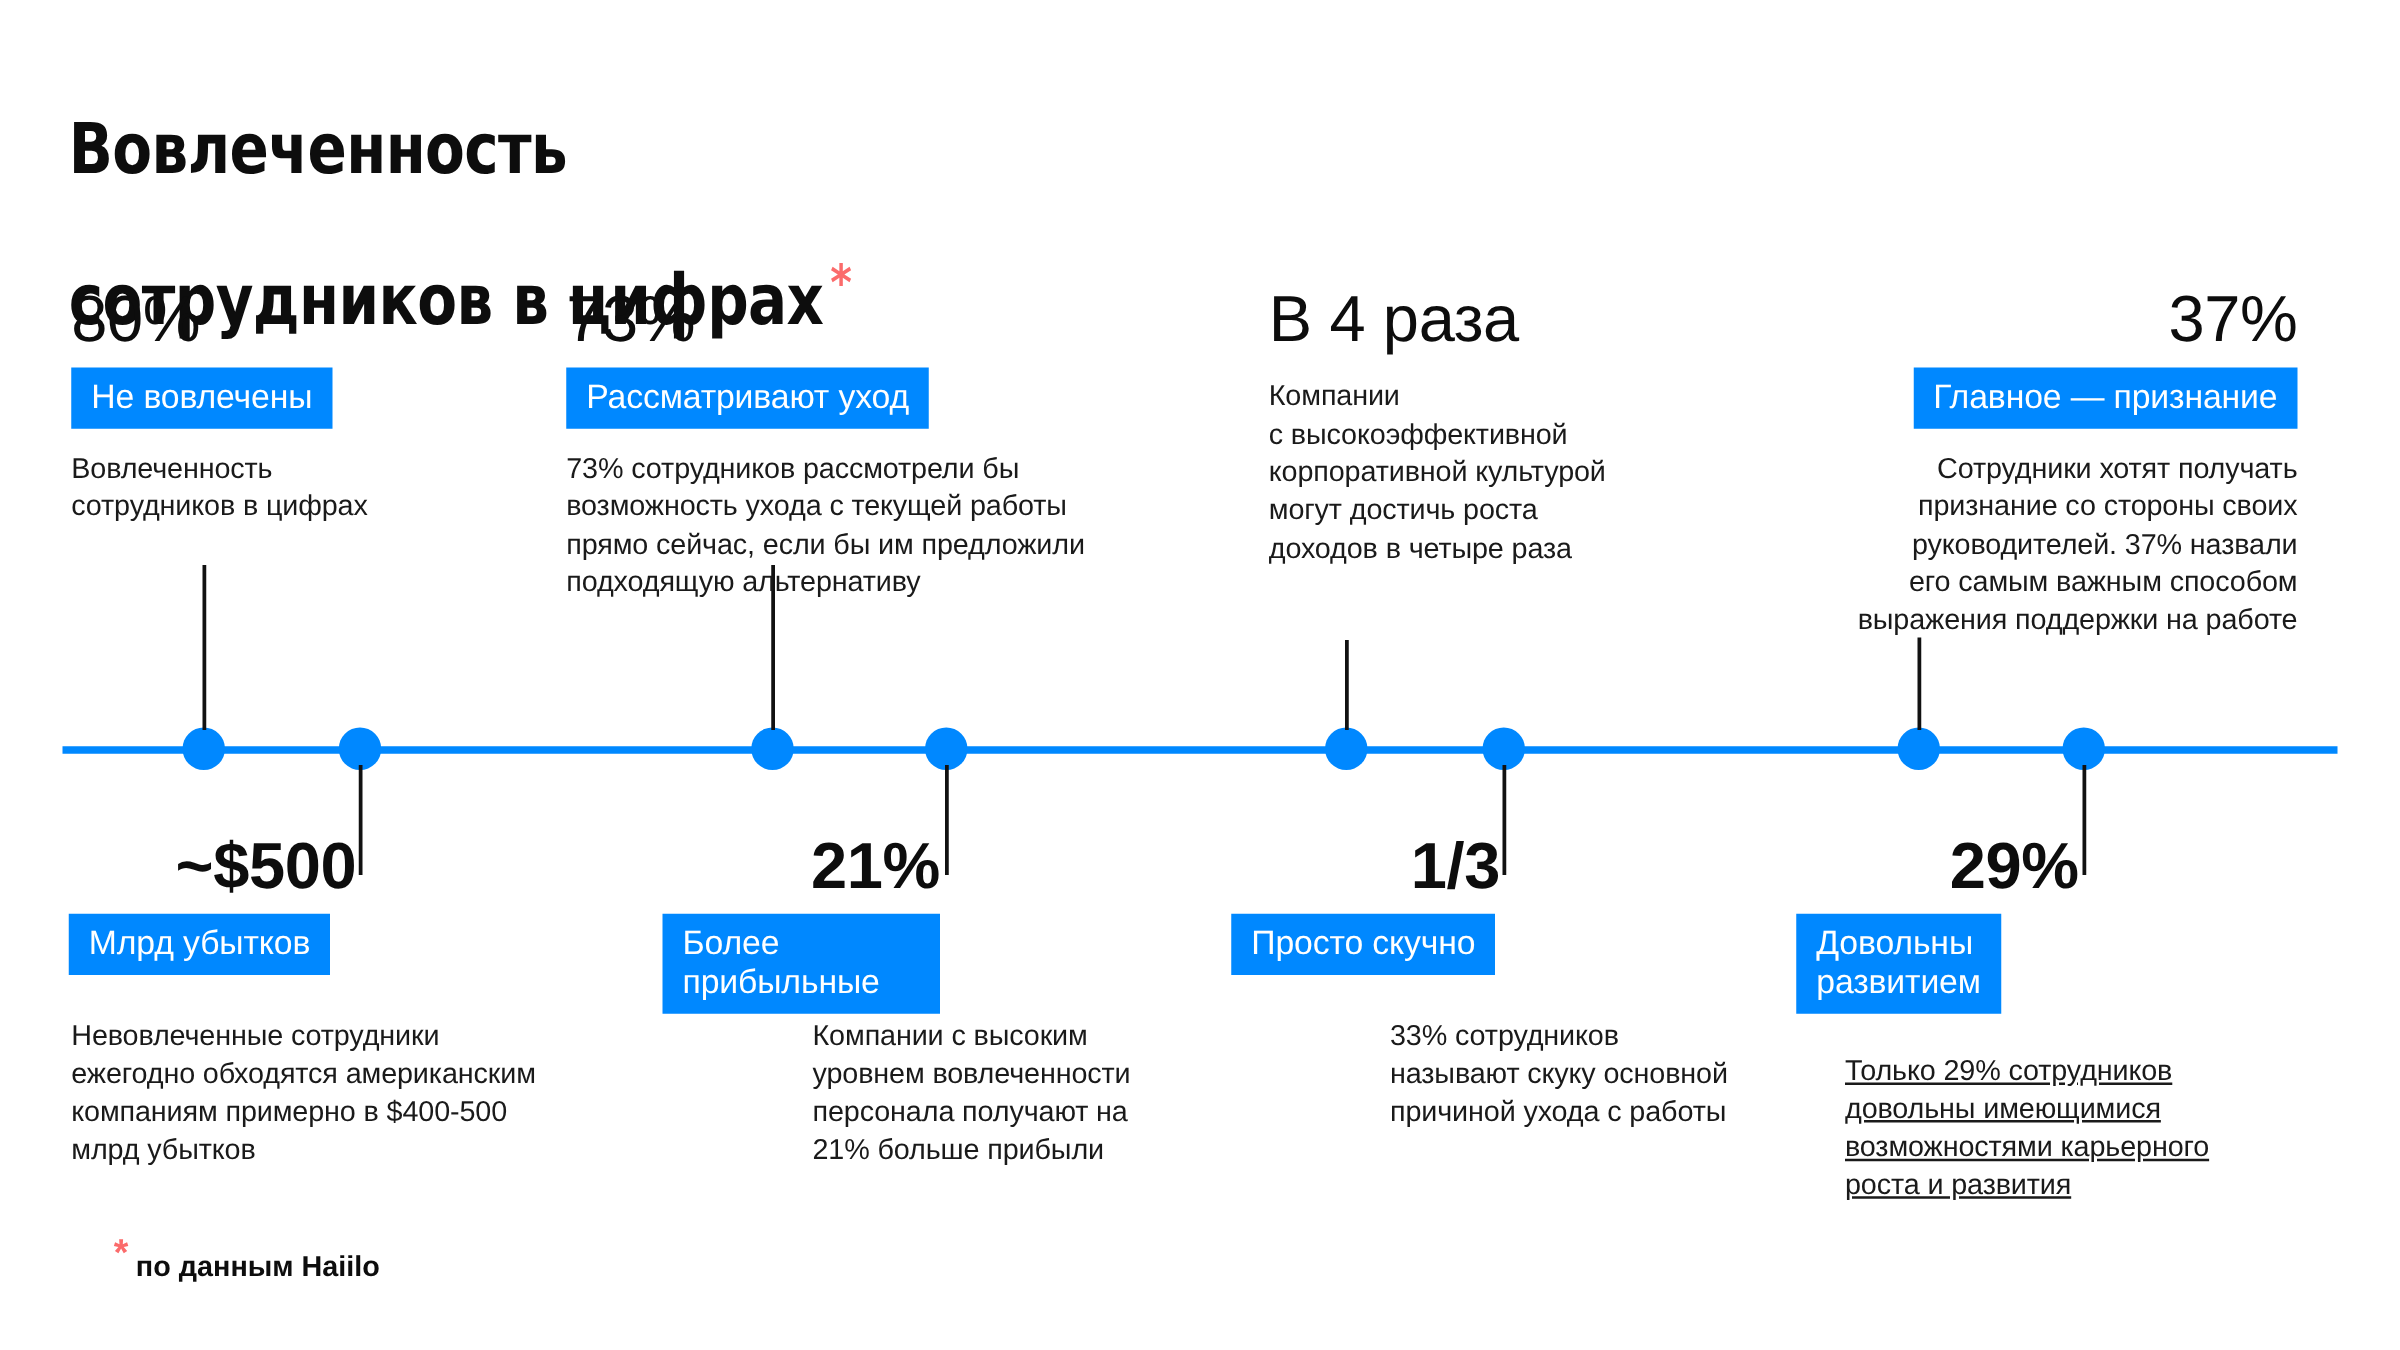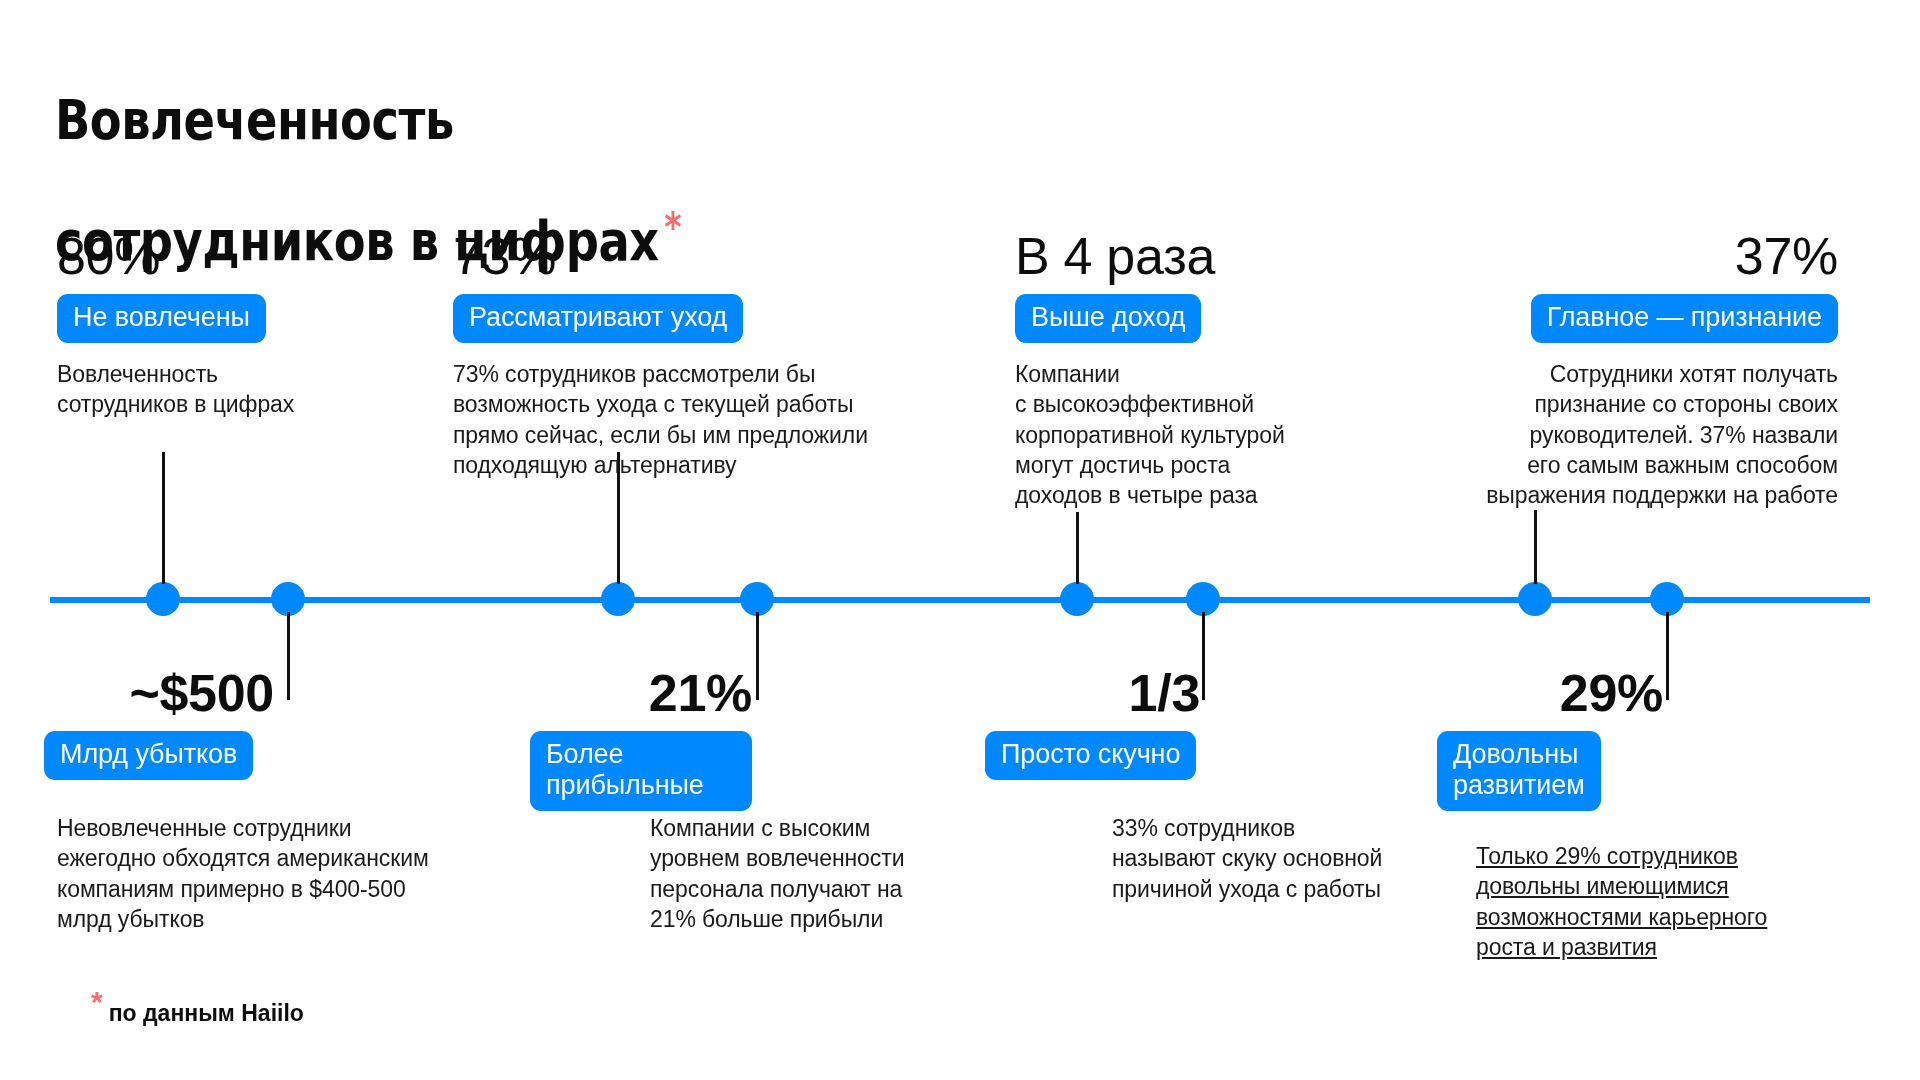"Не вовлечены" .badge { border-radius: 11px -> 0 }
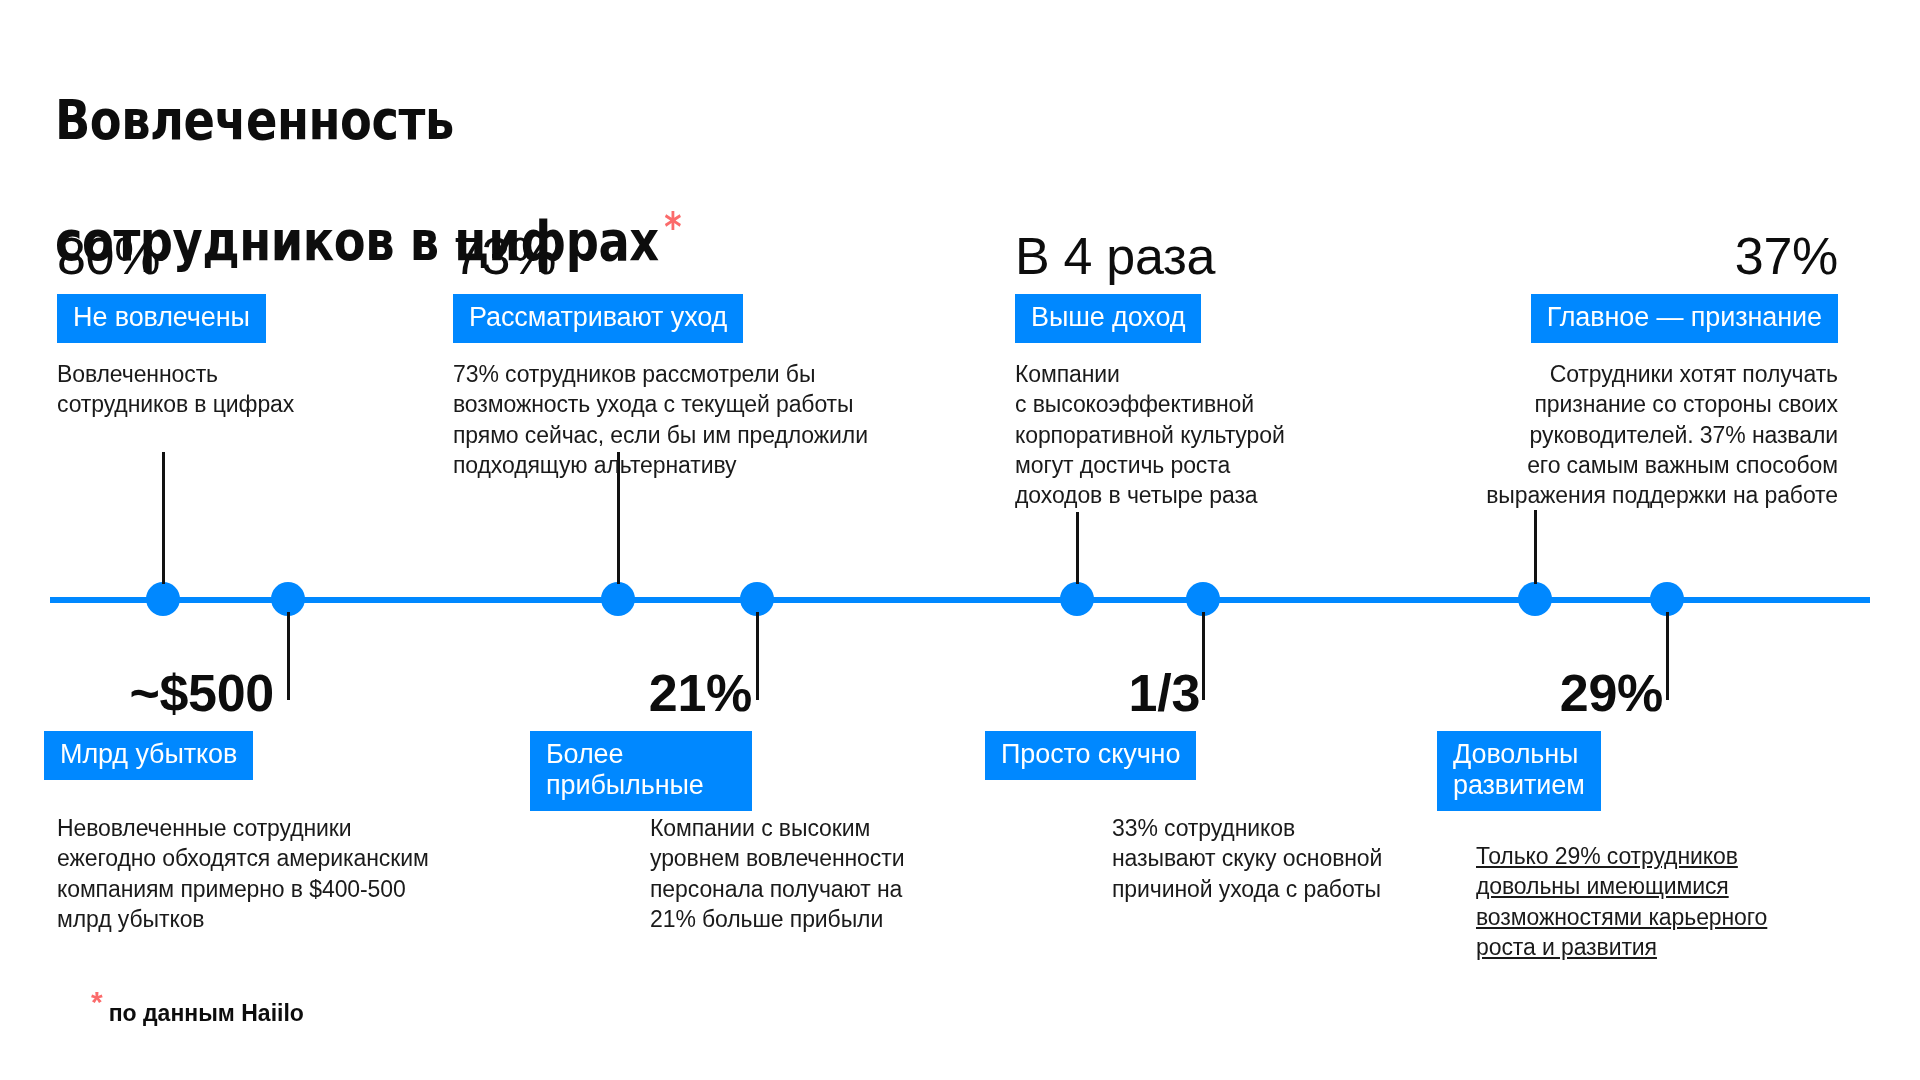"Выше доход" div.badge { html: <div>Выше доход</div> -> none }
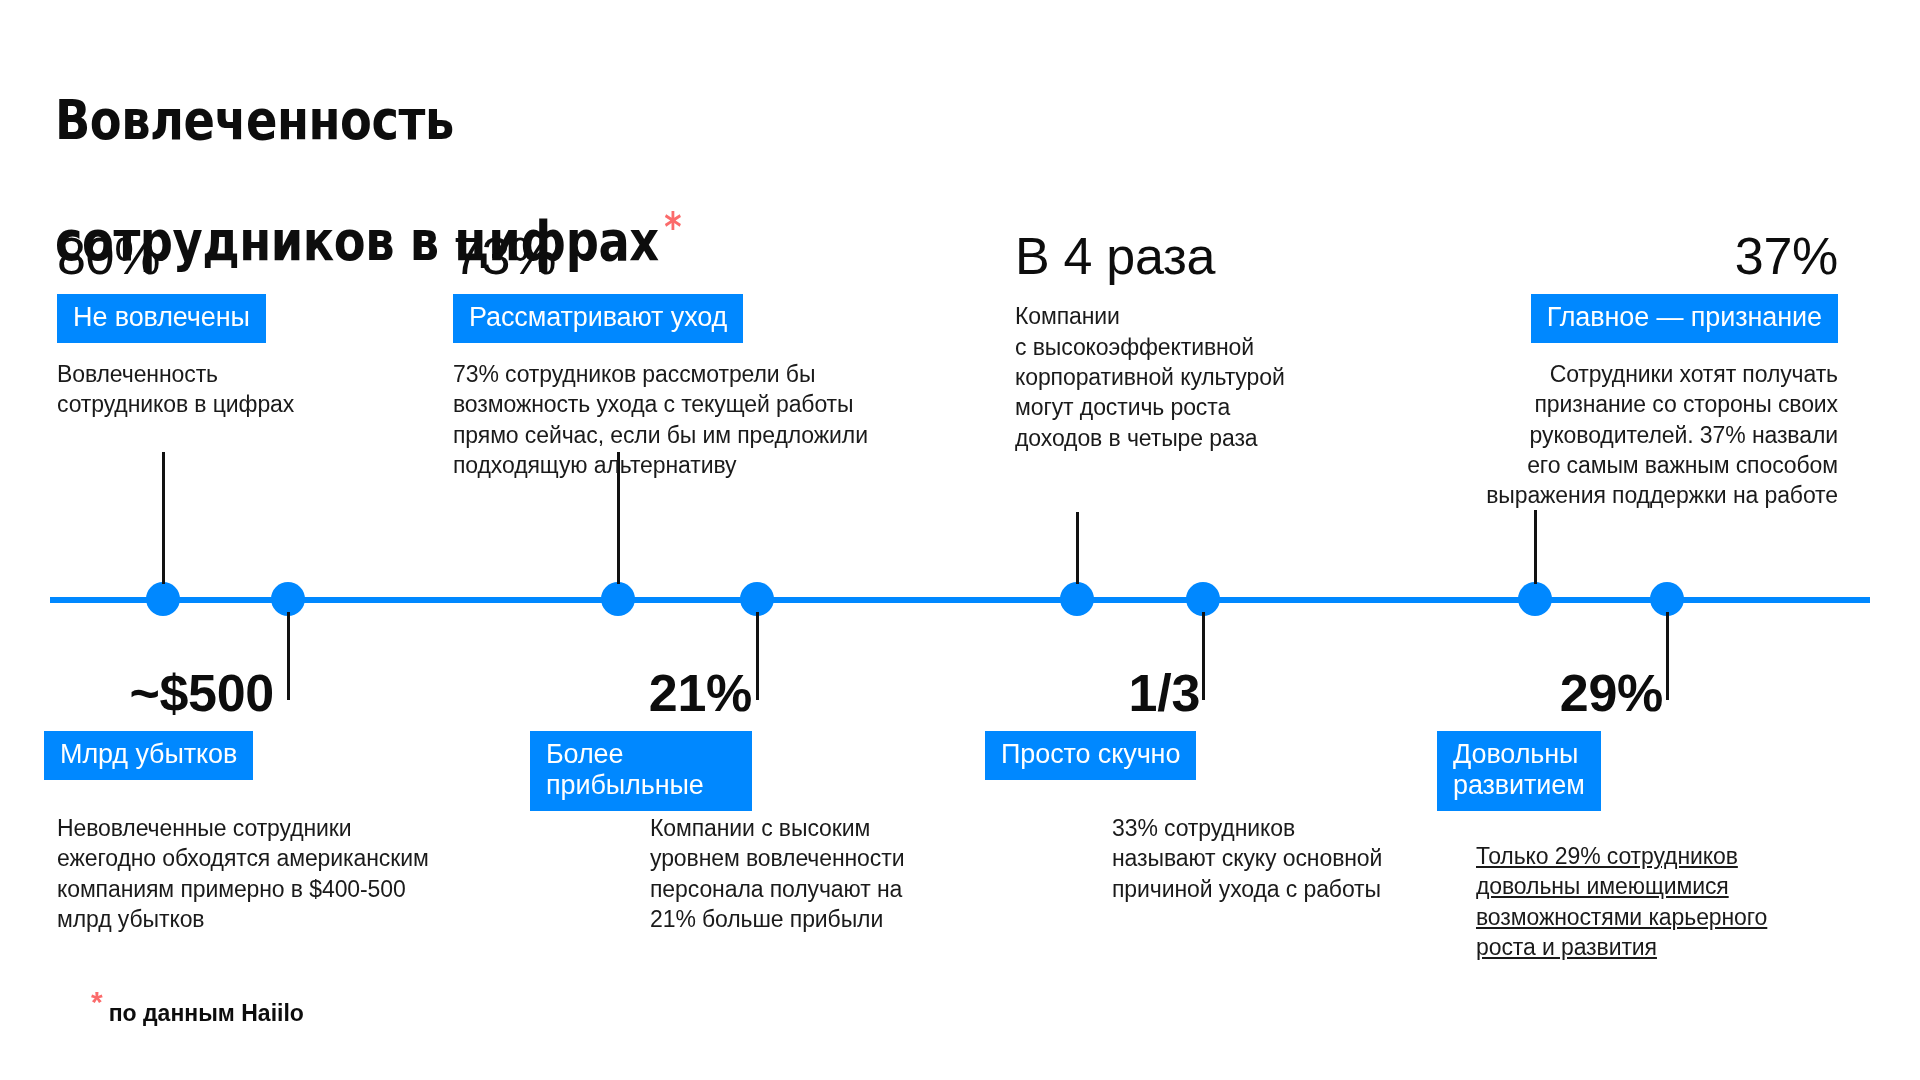"~$500" div.card { left: 44px -> 55px }
